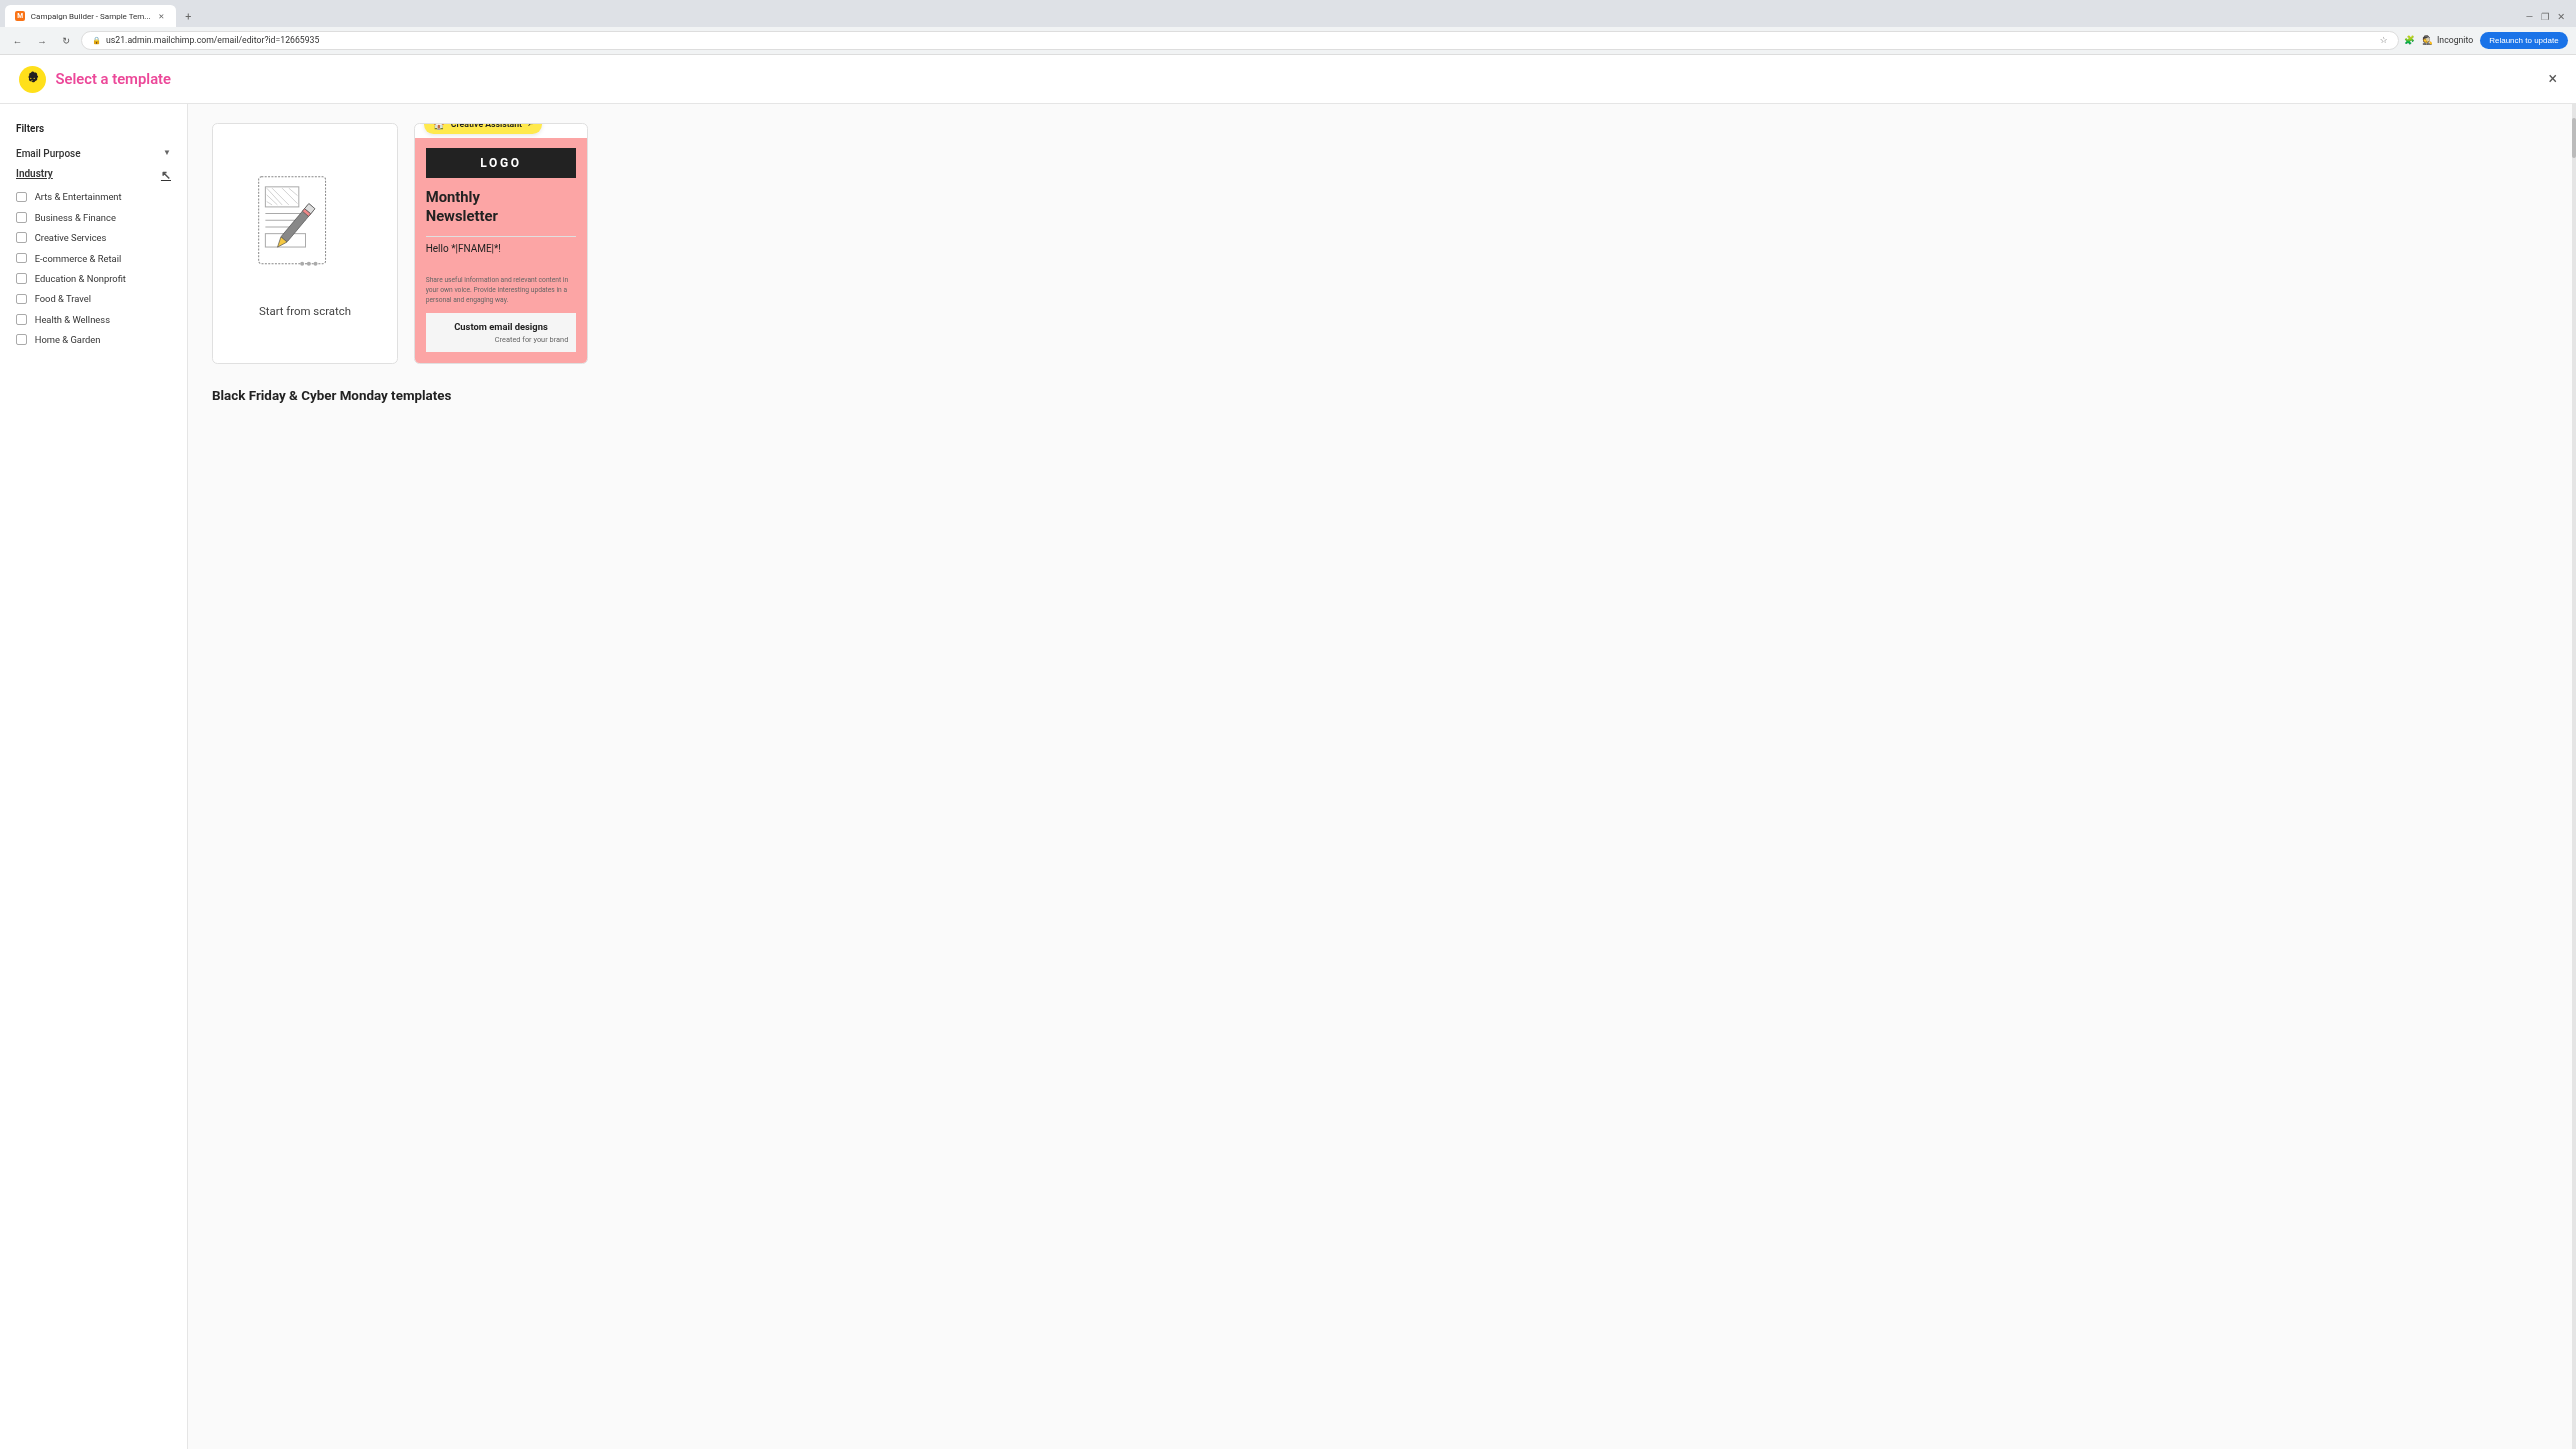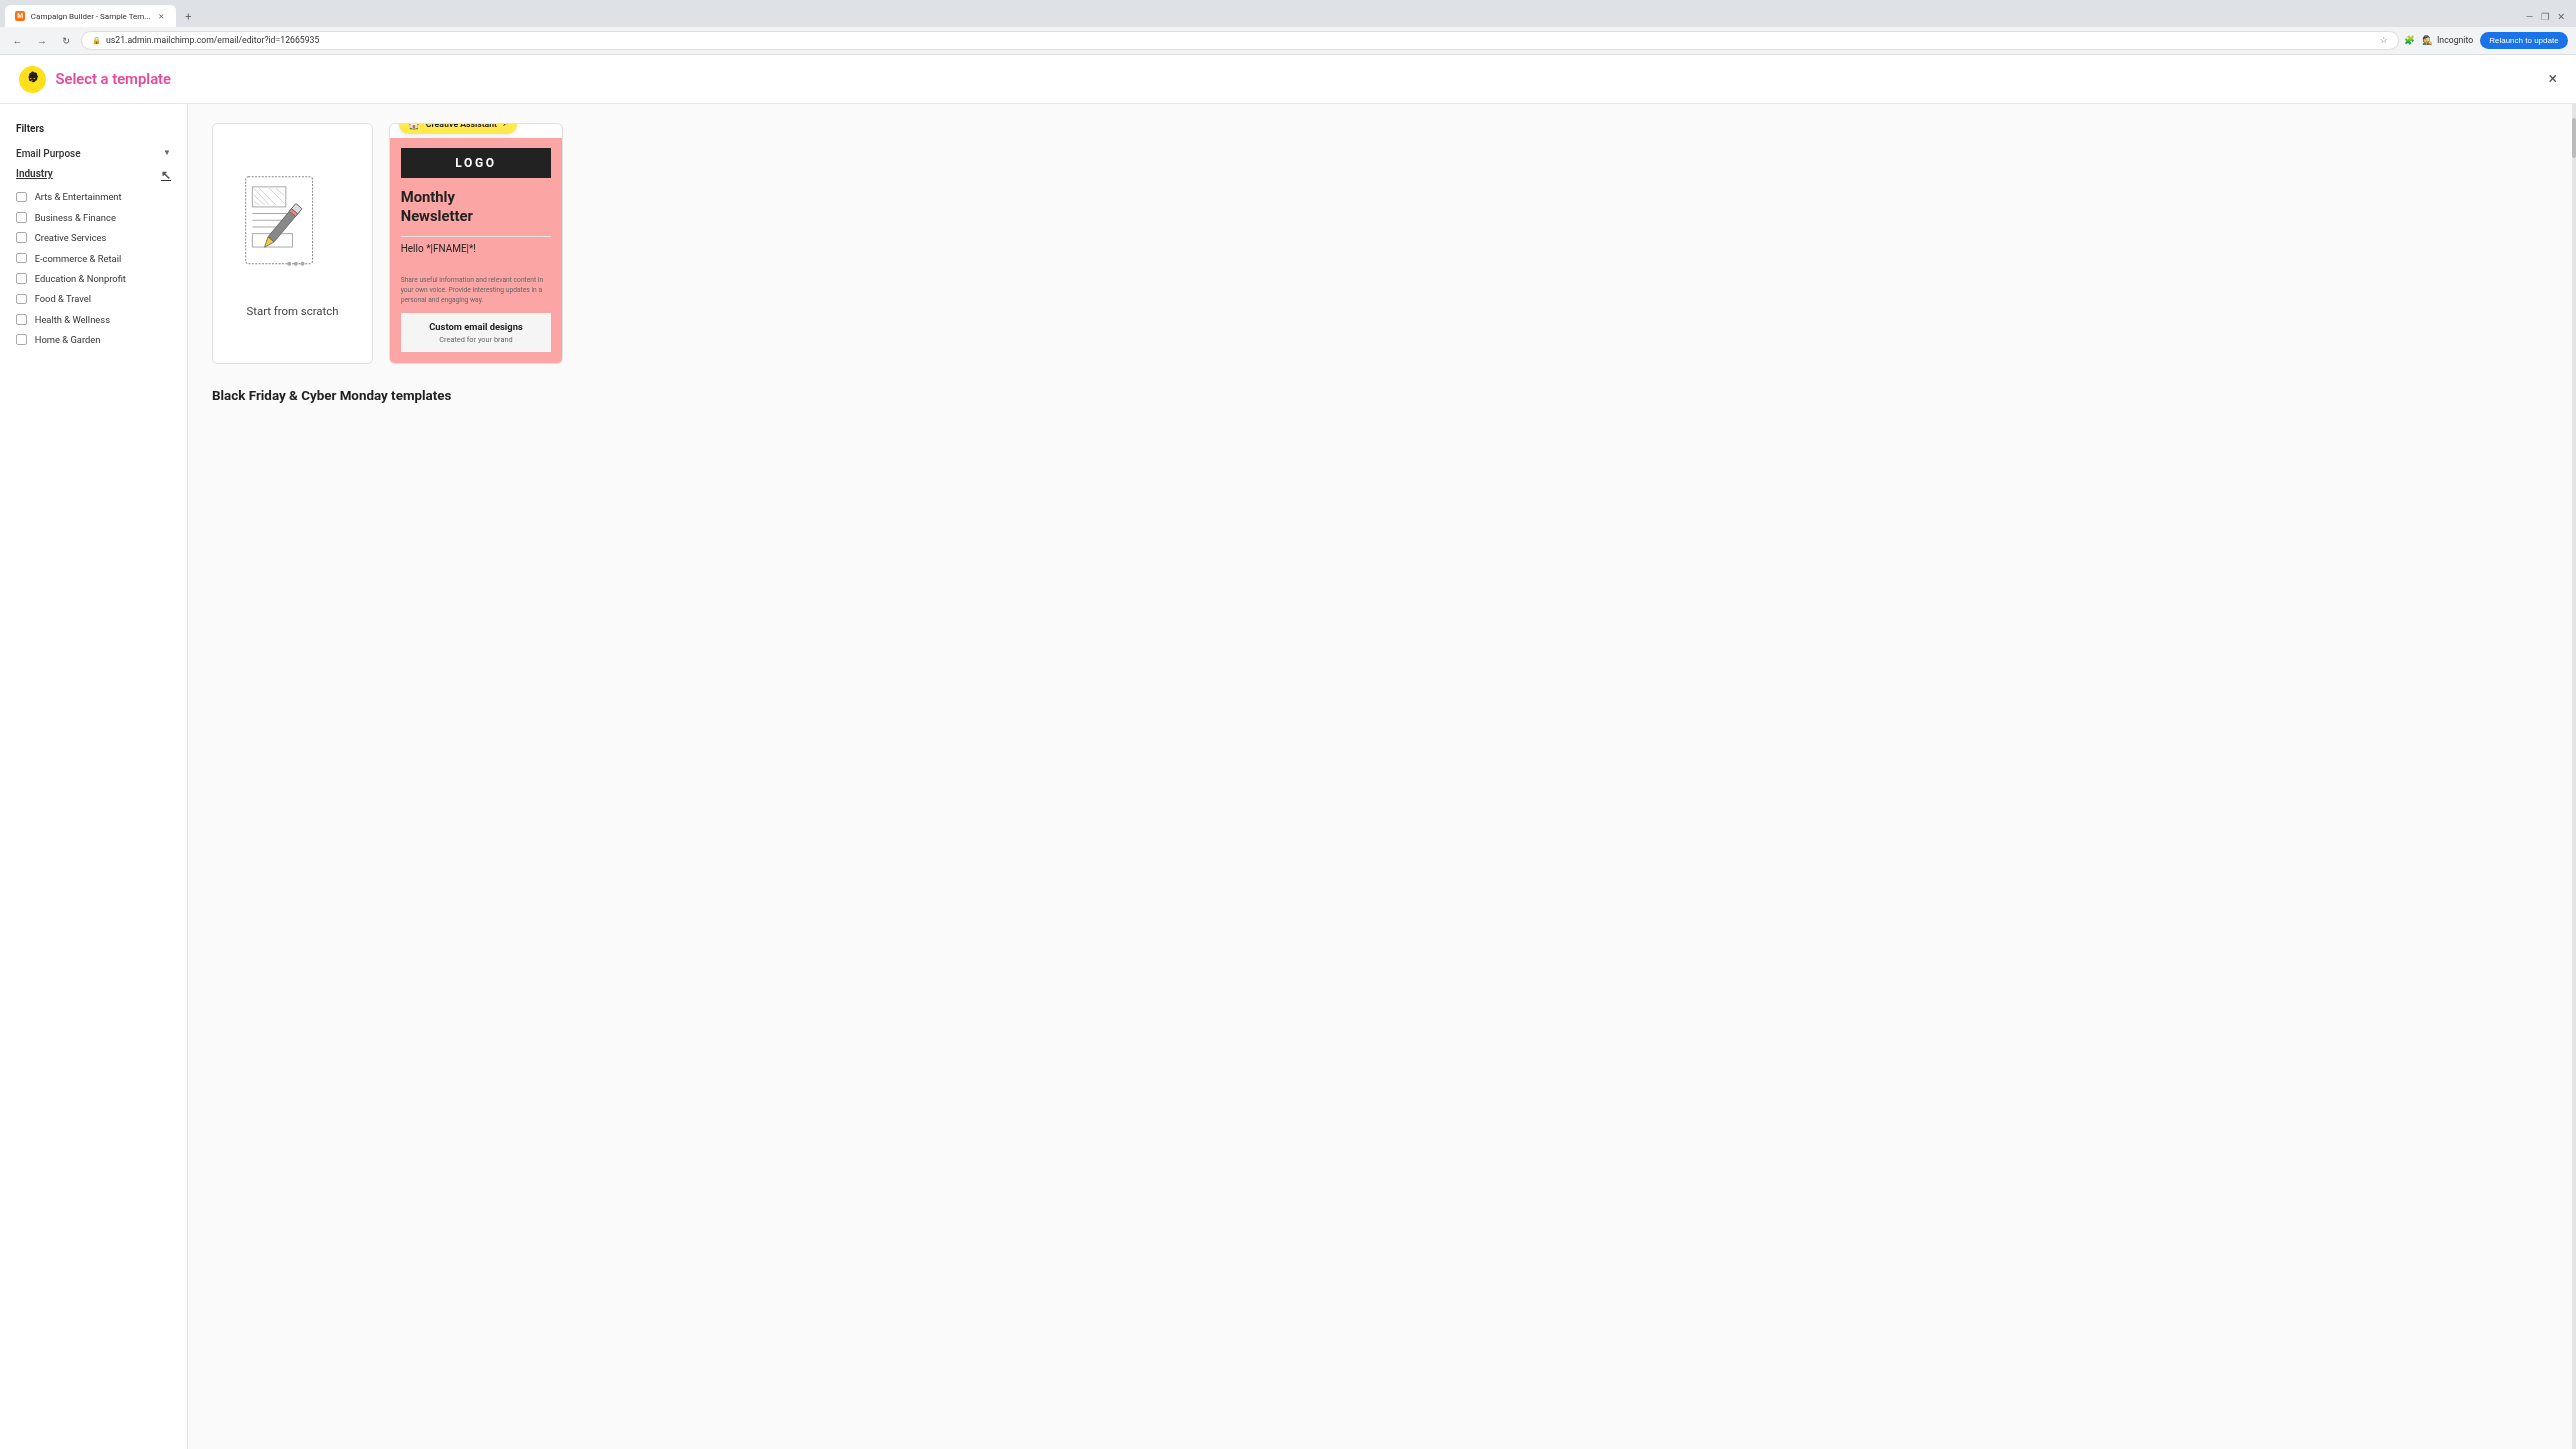"Start from scratch" .scratch-card { width: 161px -> 186px }
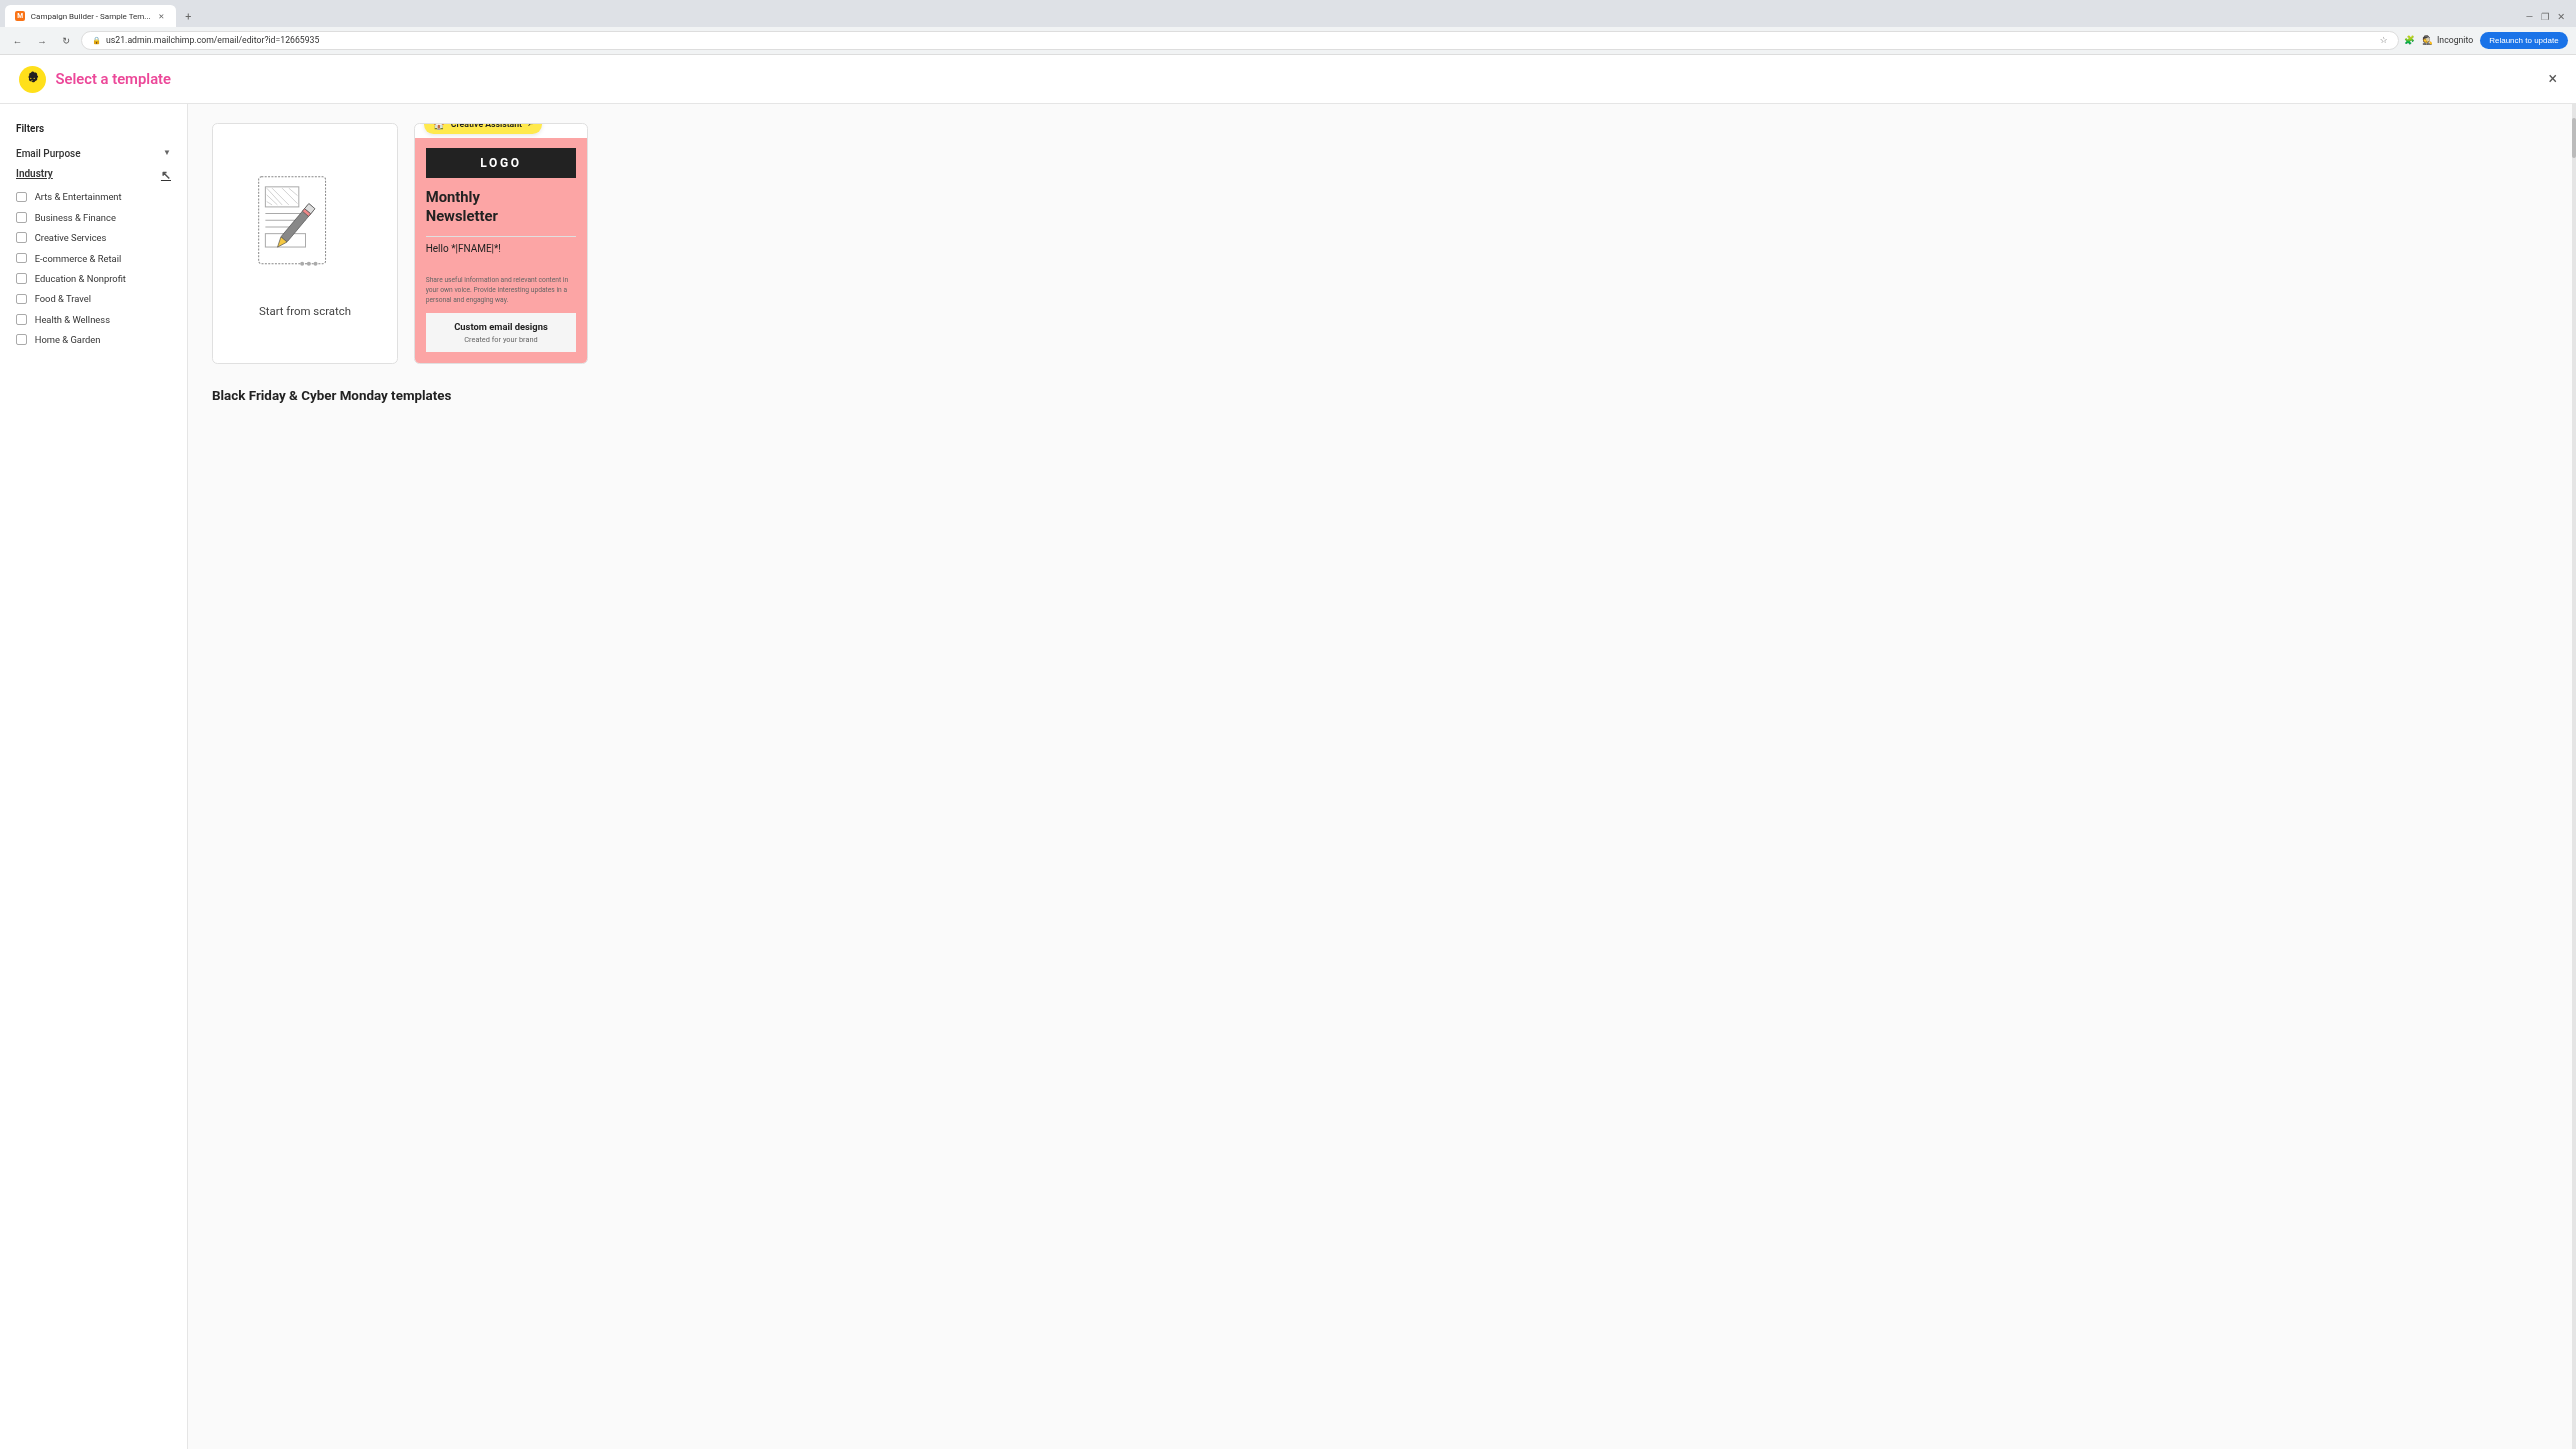"Created for your brand" .custom-email-subtitle { text-align: none -> right }
